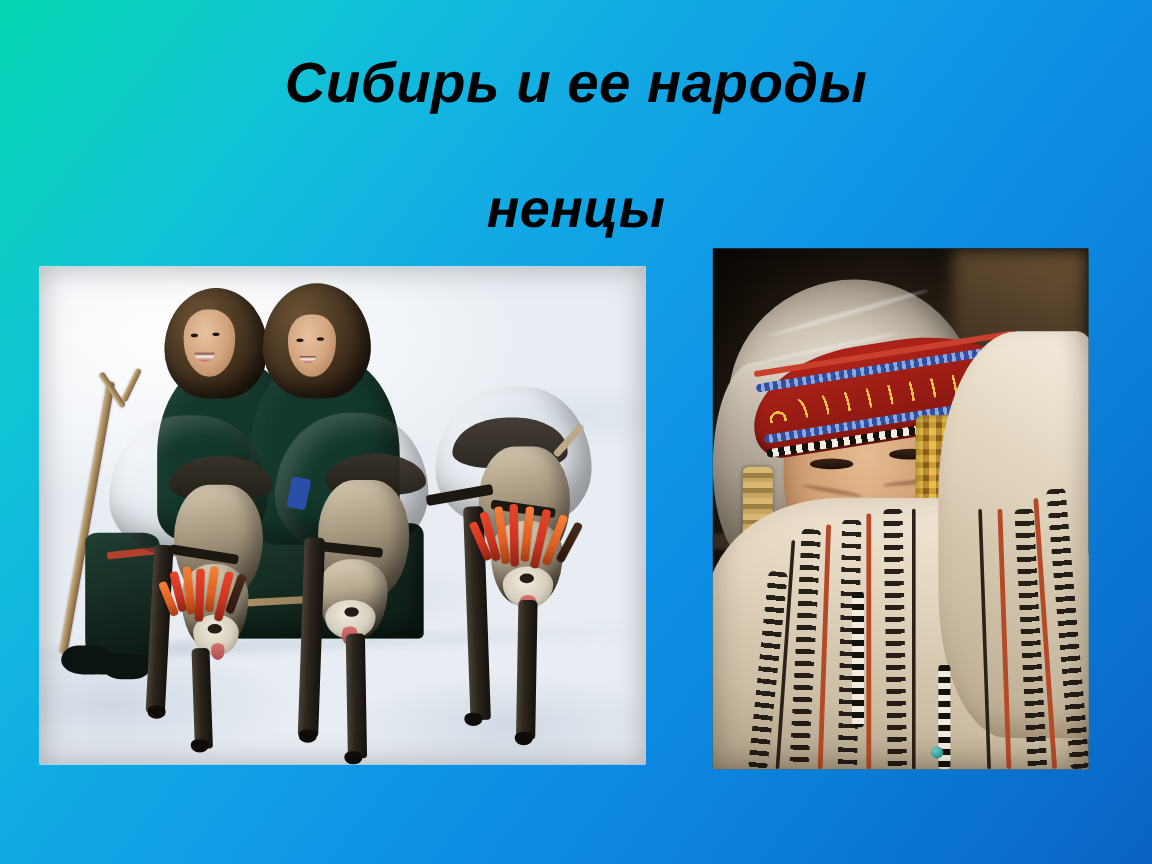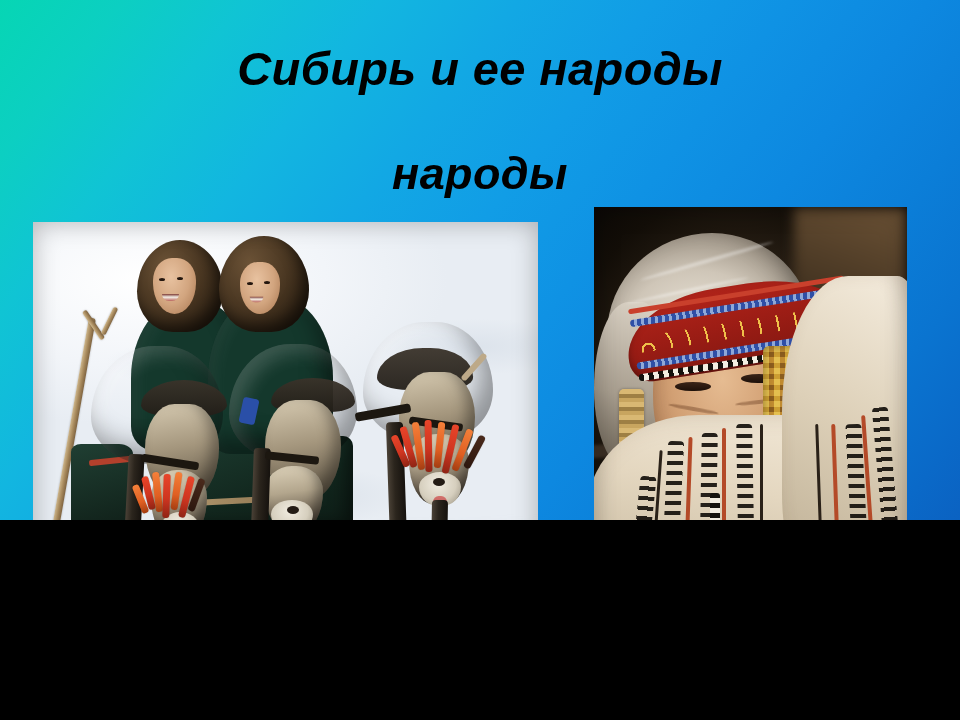"Сибирь и ее народы" #slide { height: 520px -> 720px }
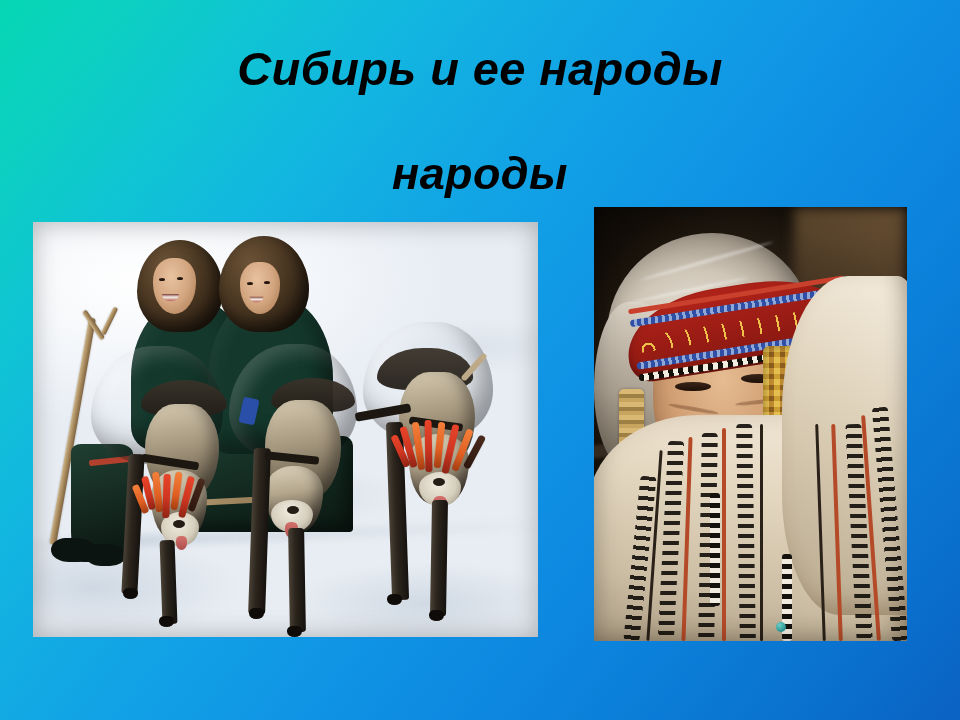"народы" div.slide-subtitle { text: народы -> ненцы }
